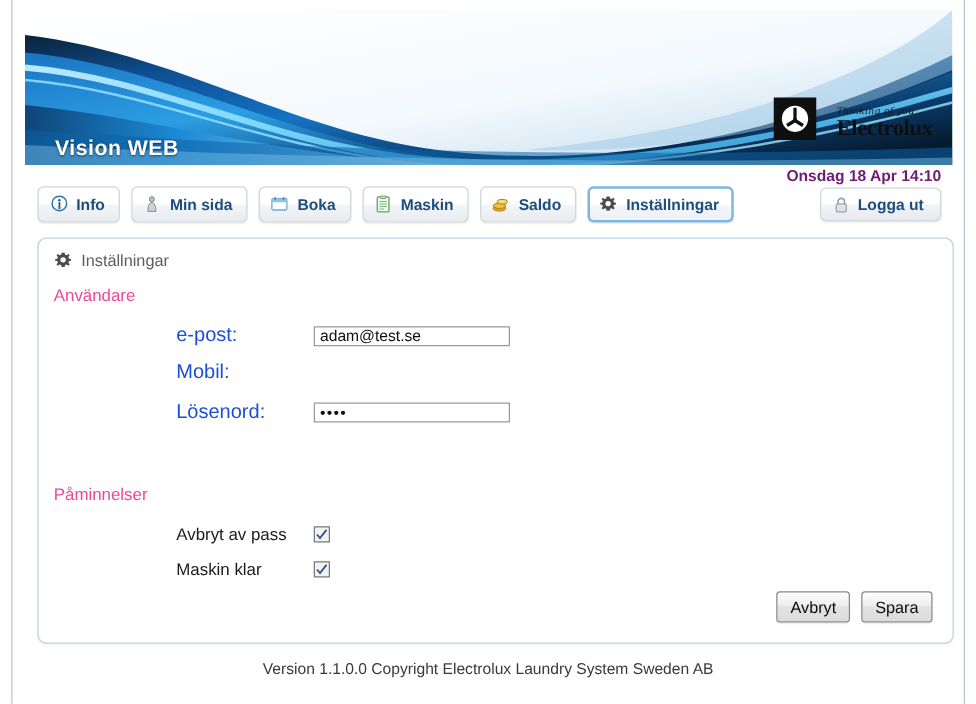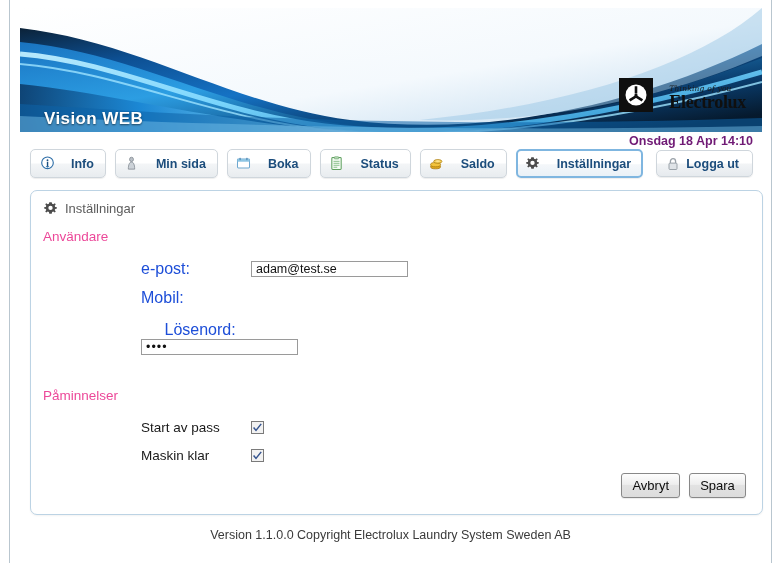"Info" .navbtn { gap: 16px -> 6px }
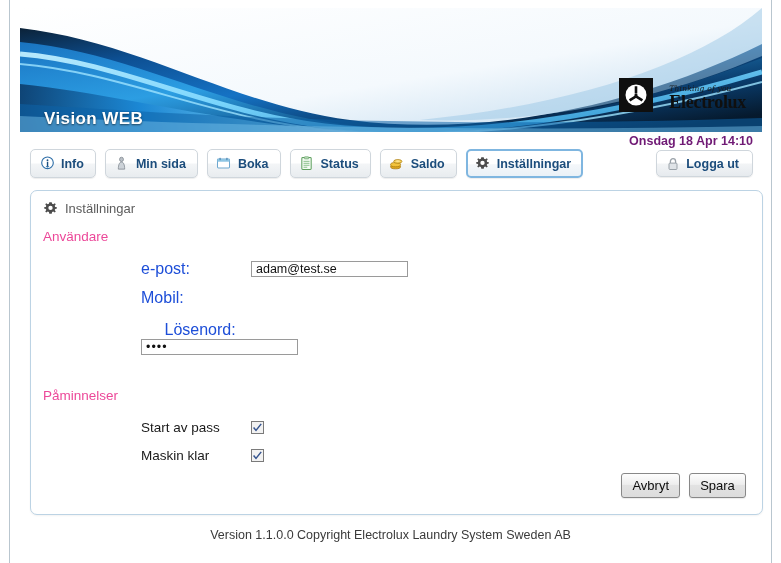"Status" span { text: Status -> Maskin }
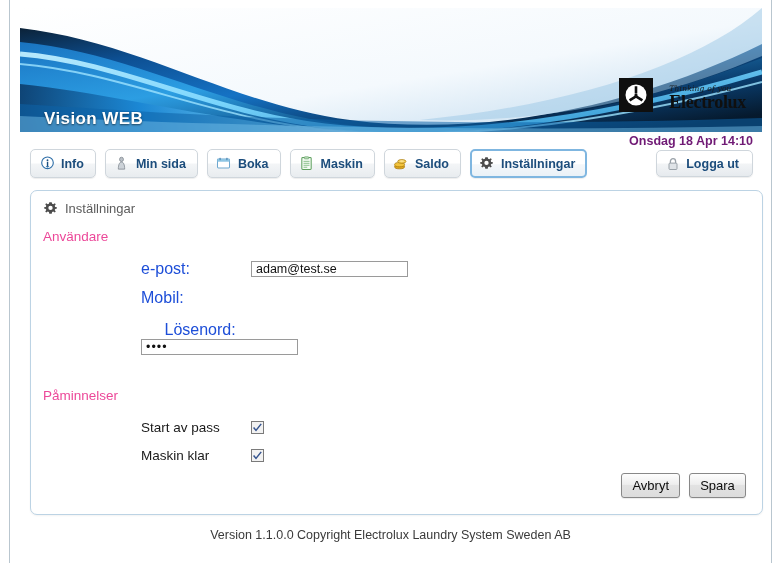"Lösenord:" #row-pass { flex-direction: column -> none }
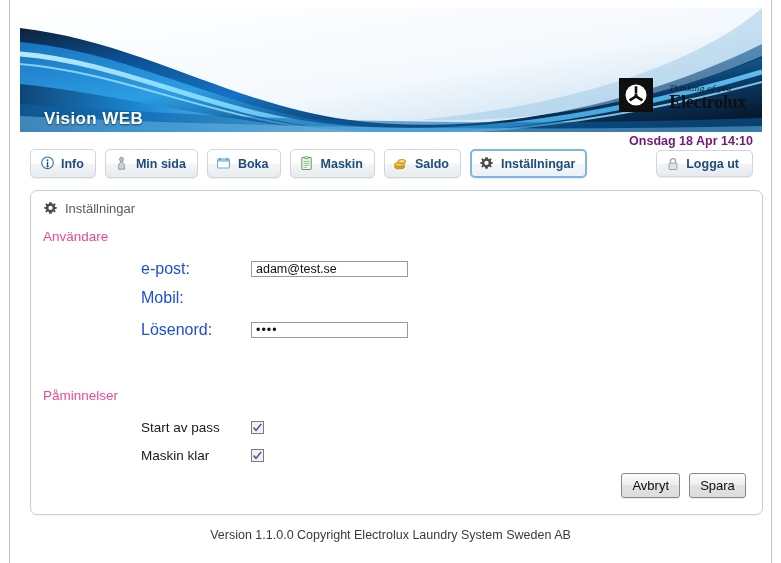"Start av pass" span.lbl { text: Start -> Avbryt }
